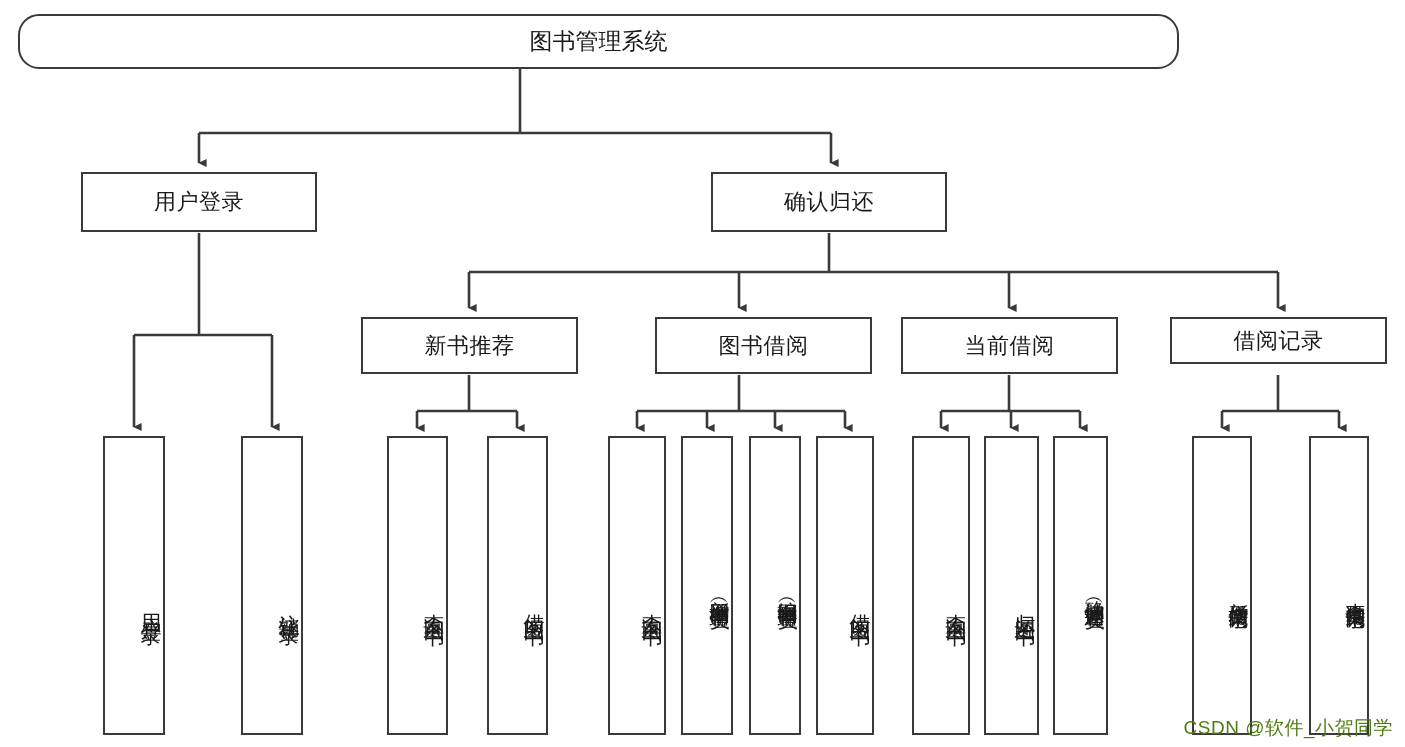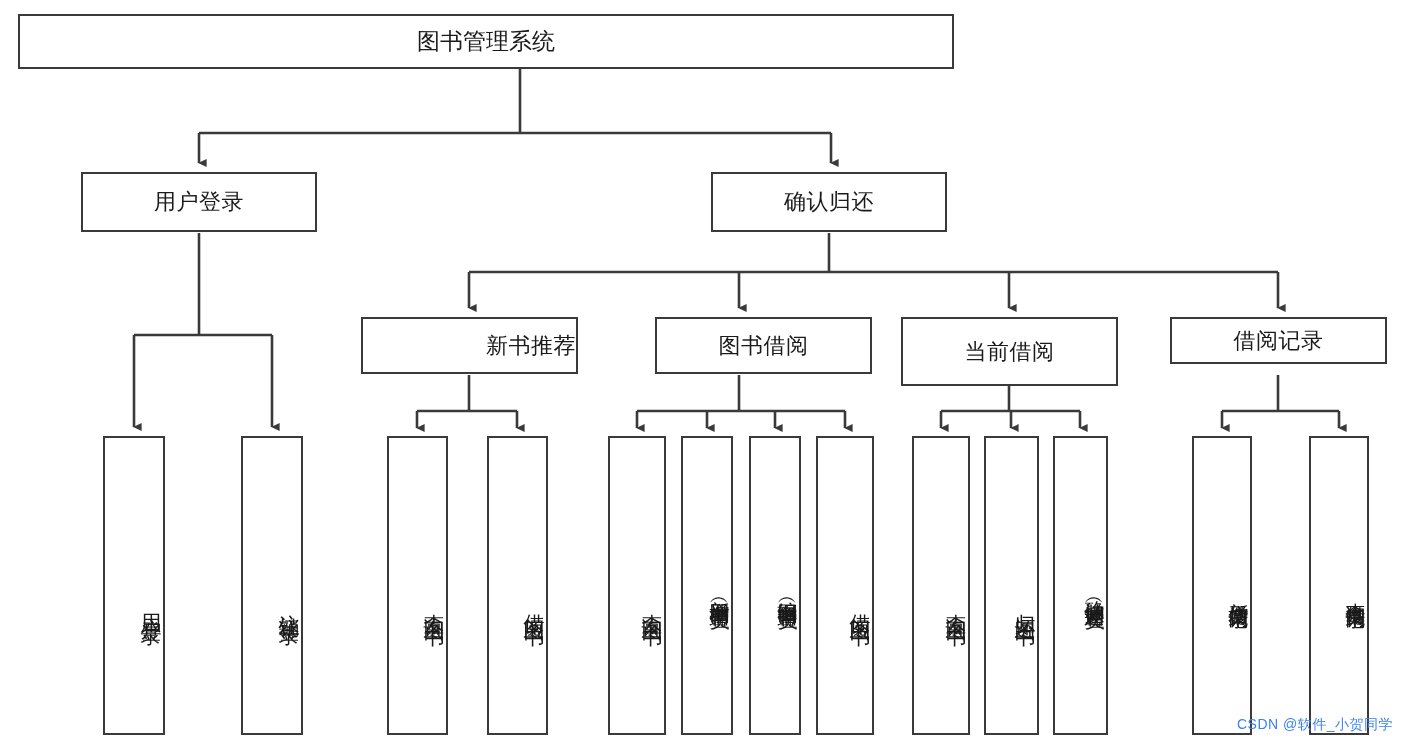"图书管理系统" div.node { border-radius: none -> 21px; width: 936px -> 1161px }
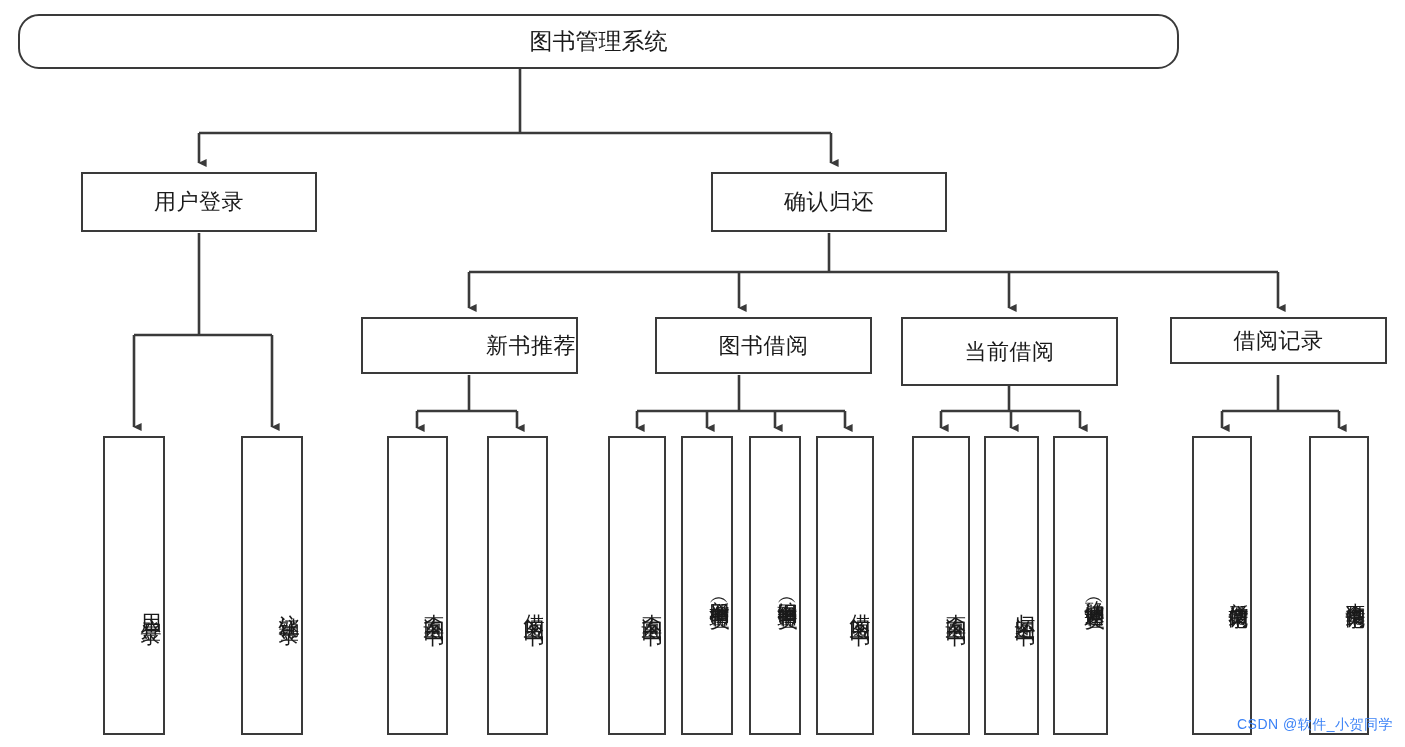"新书推荐" div.node { justify-content: flex-end -> none }
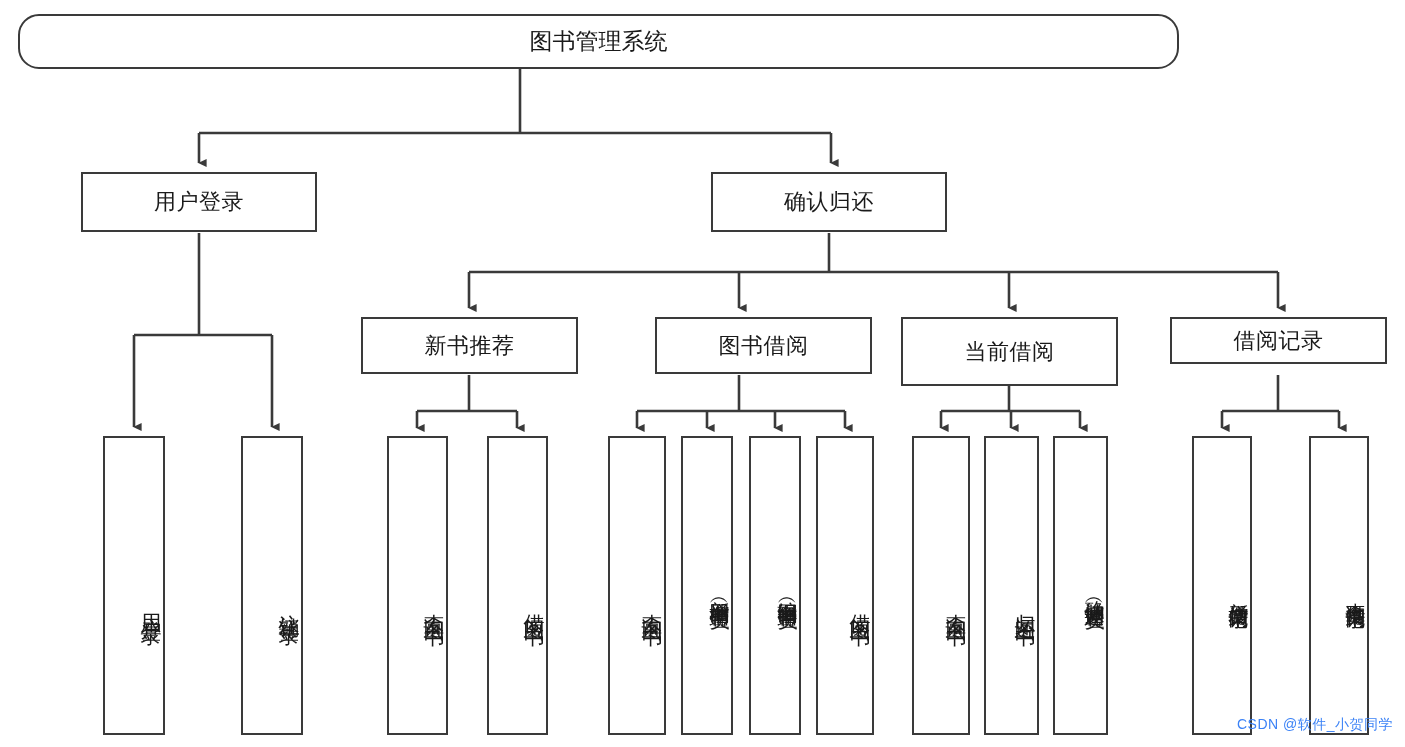"当前借阅" div.node { height: 69px -> 57px }
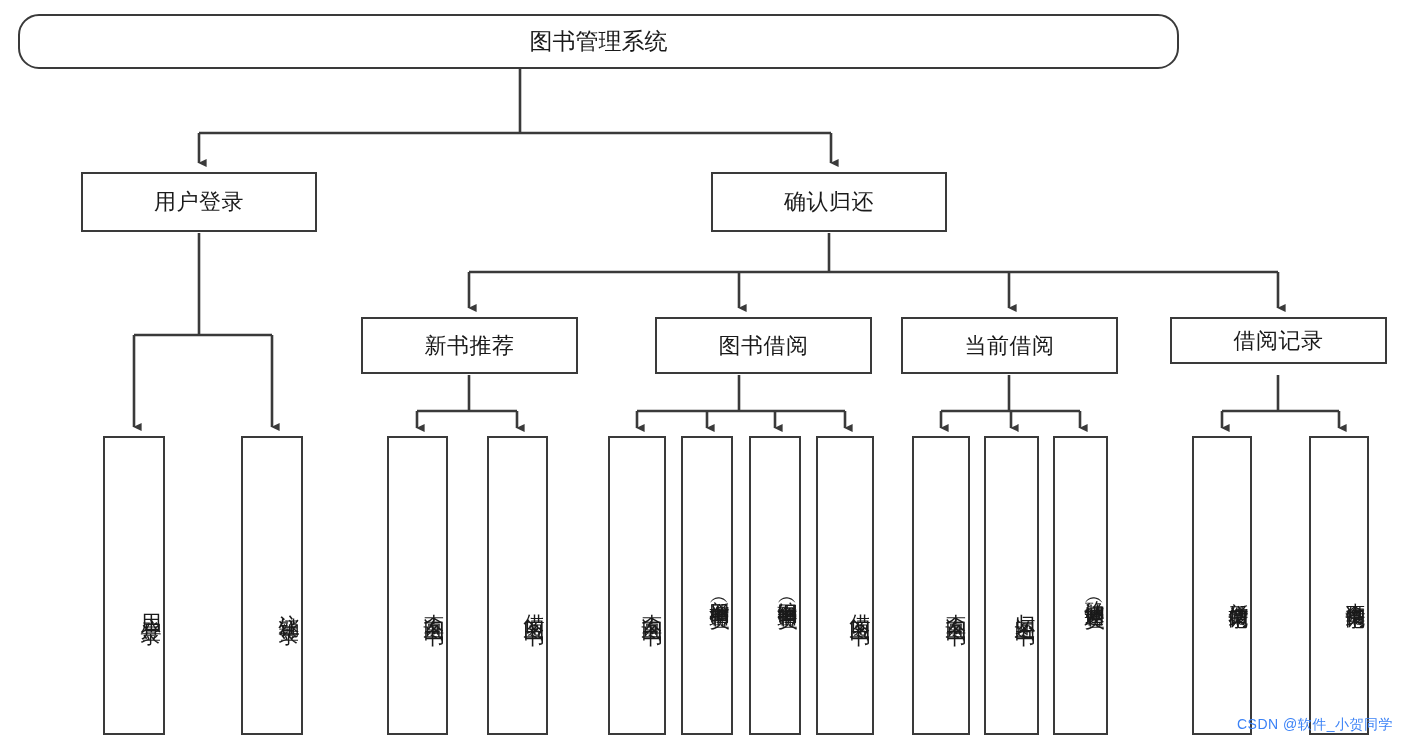"CSDN @软件_小贺同学" .wm { bottom: 13px -> 6px; color: #3b82f6 -> #4d7c0f; font-size: 14px -> 19px }
